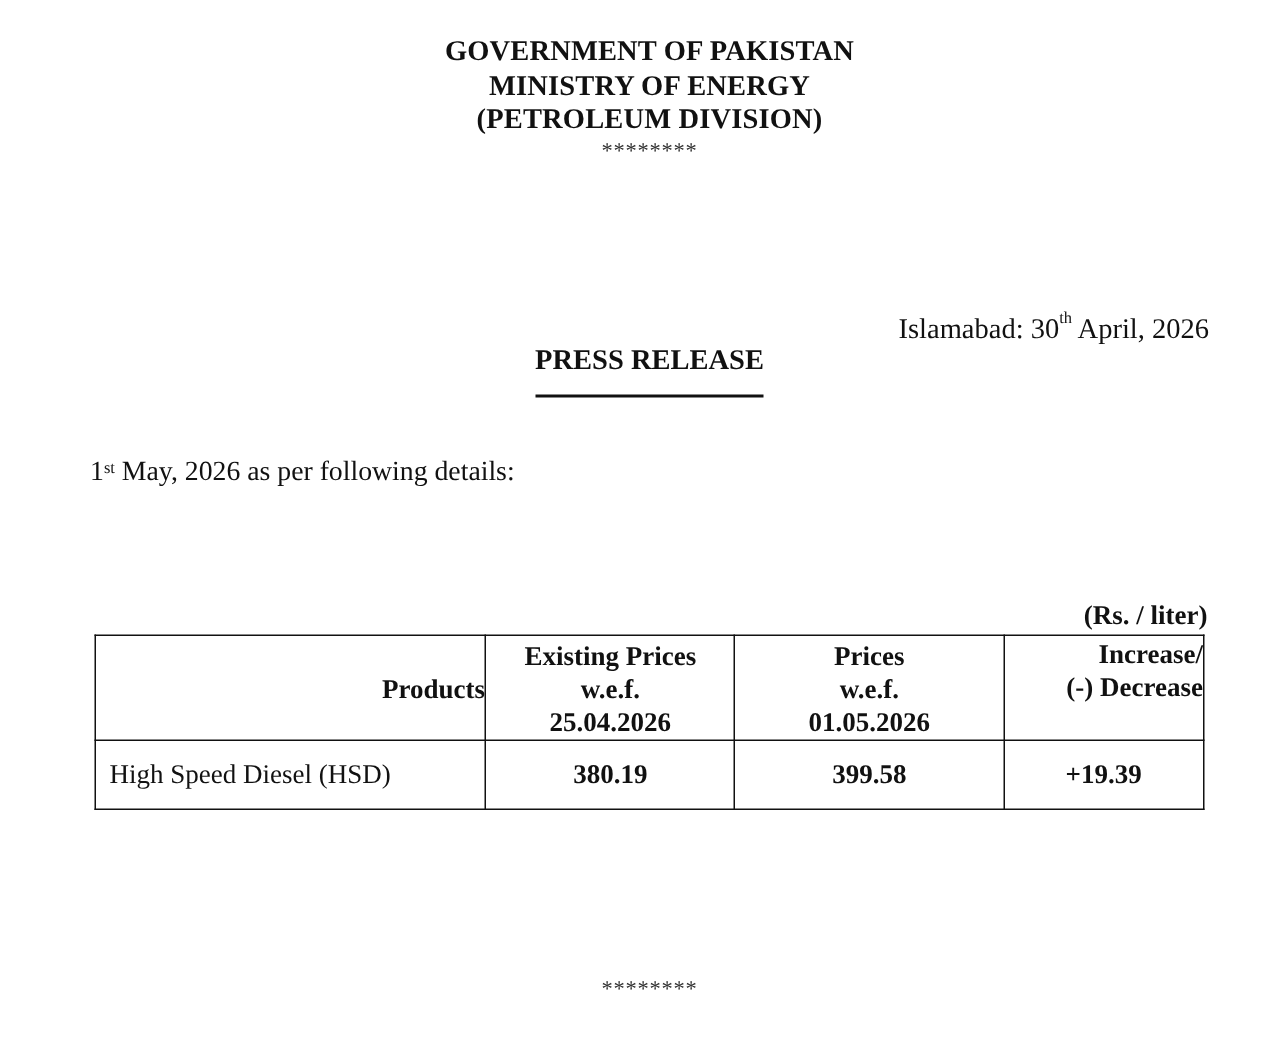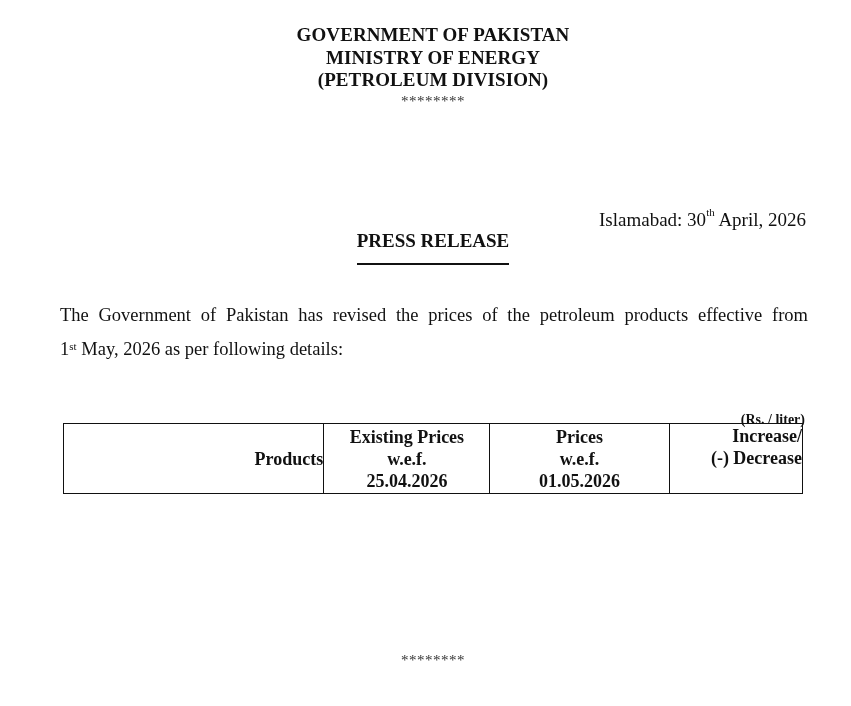"The Government of Pakistan has" span.line1 { html: <span>The Government of Pakistan has revised the prices of the petroleum products effective from</span> -> none }
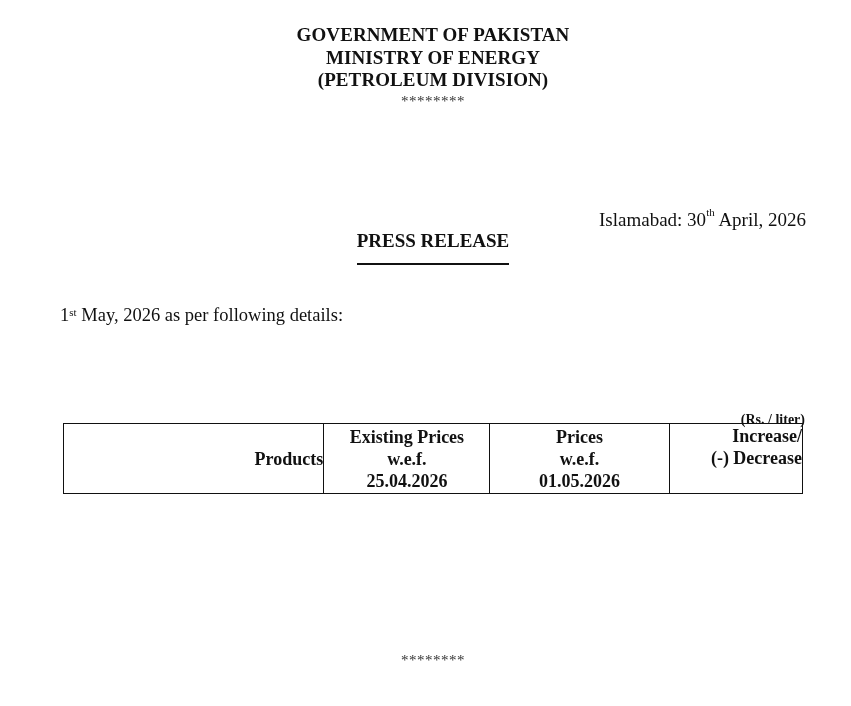"(Rs. / liter)" .unit-label { font-size: 14px -> 18px; top: 412px -> 400px }
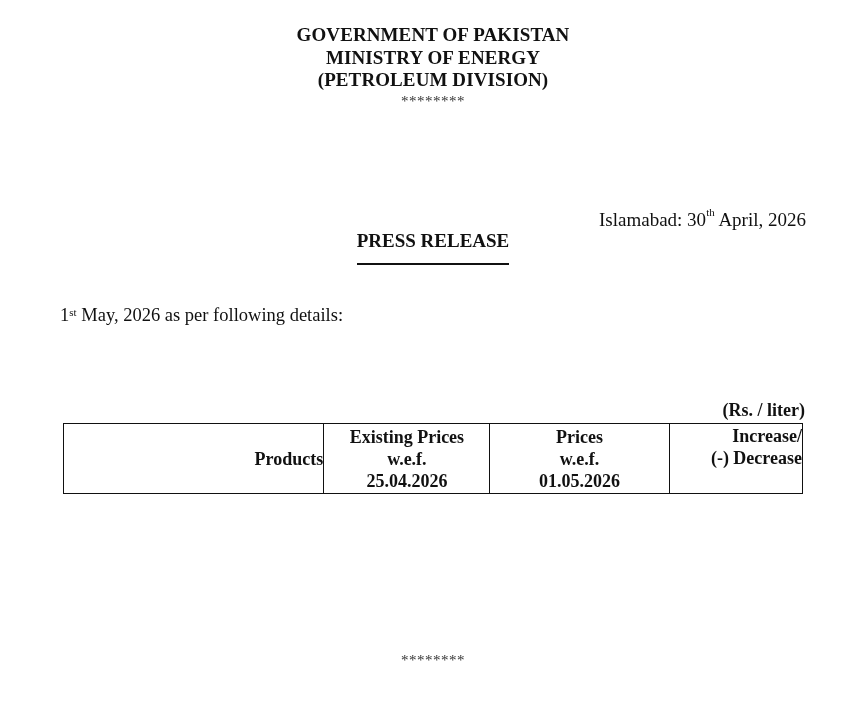"High Speed Diesel (HSD)" tr { html: none -> <tr> <td>High Speed Diesel (HSD)</td> <td>380.19</td> <td>399.58</td> <td>+19.39</td> </tr> }
